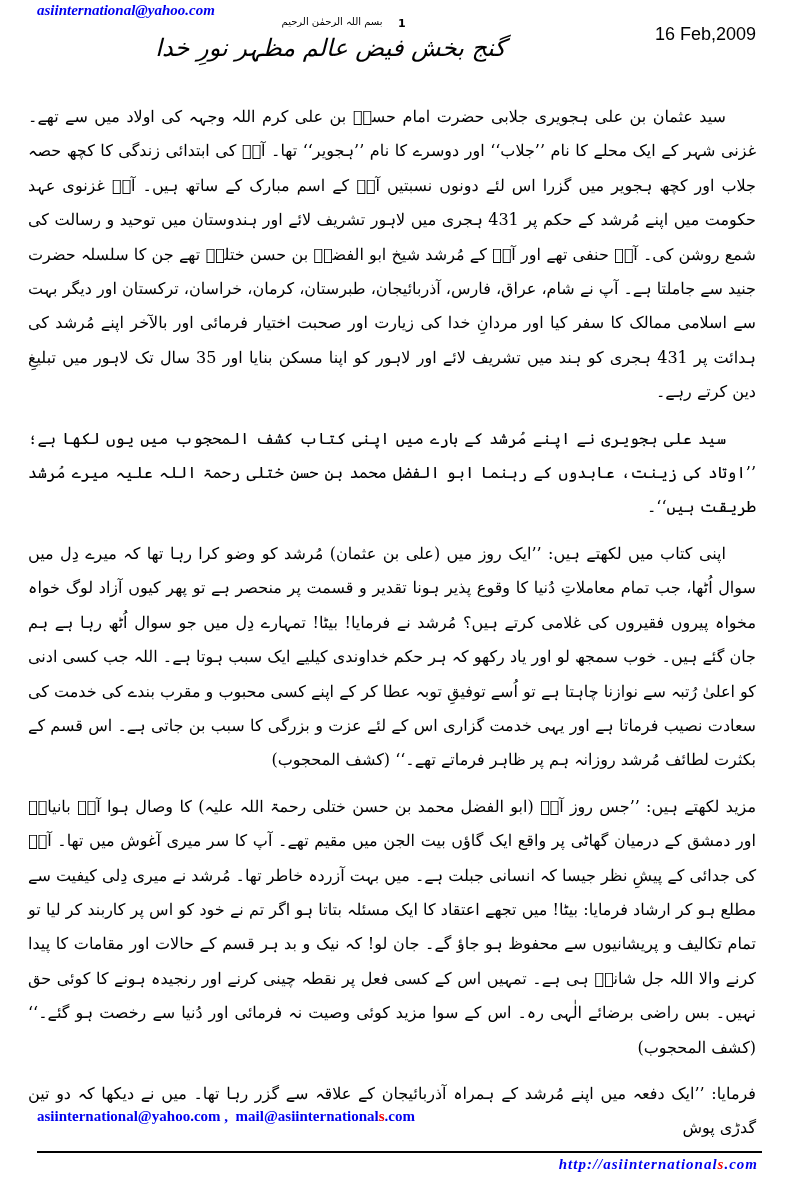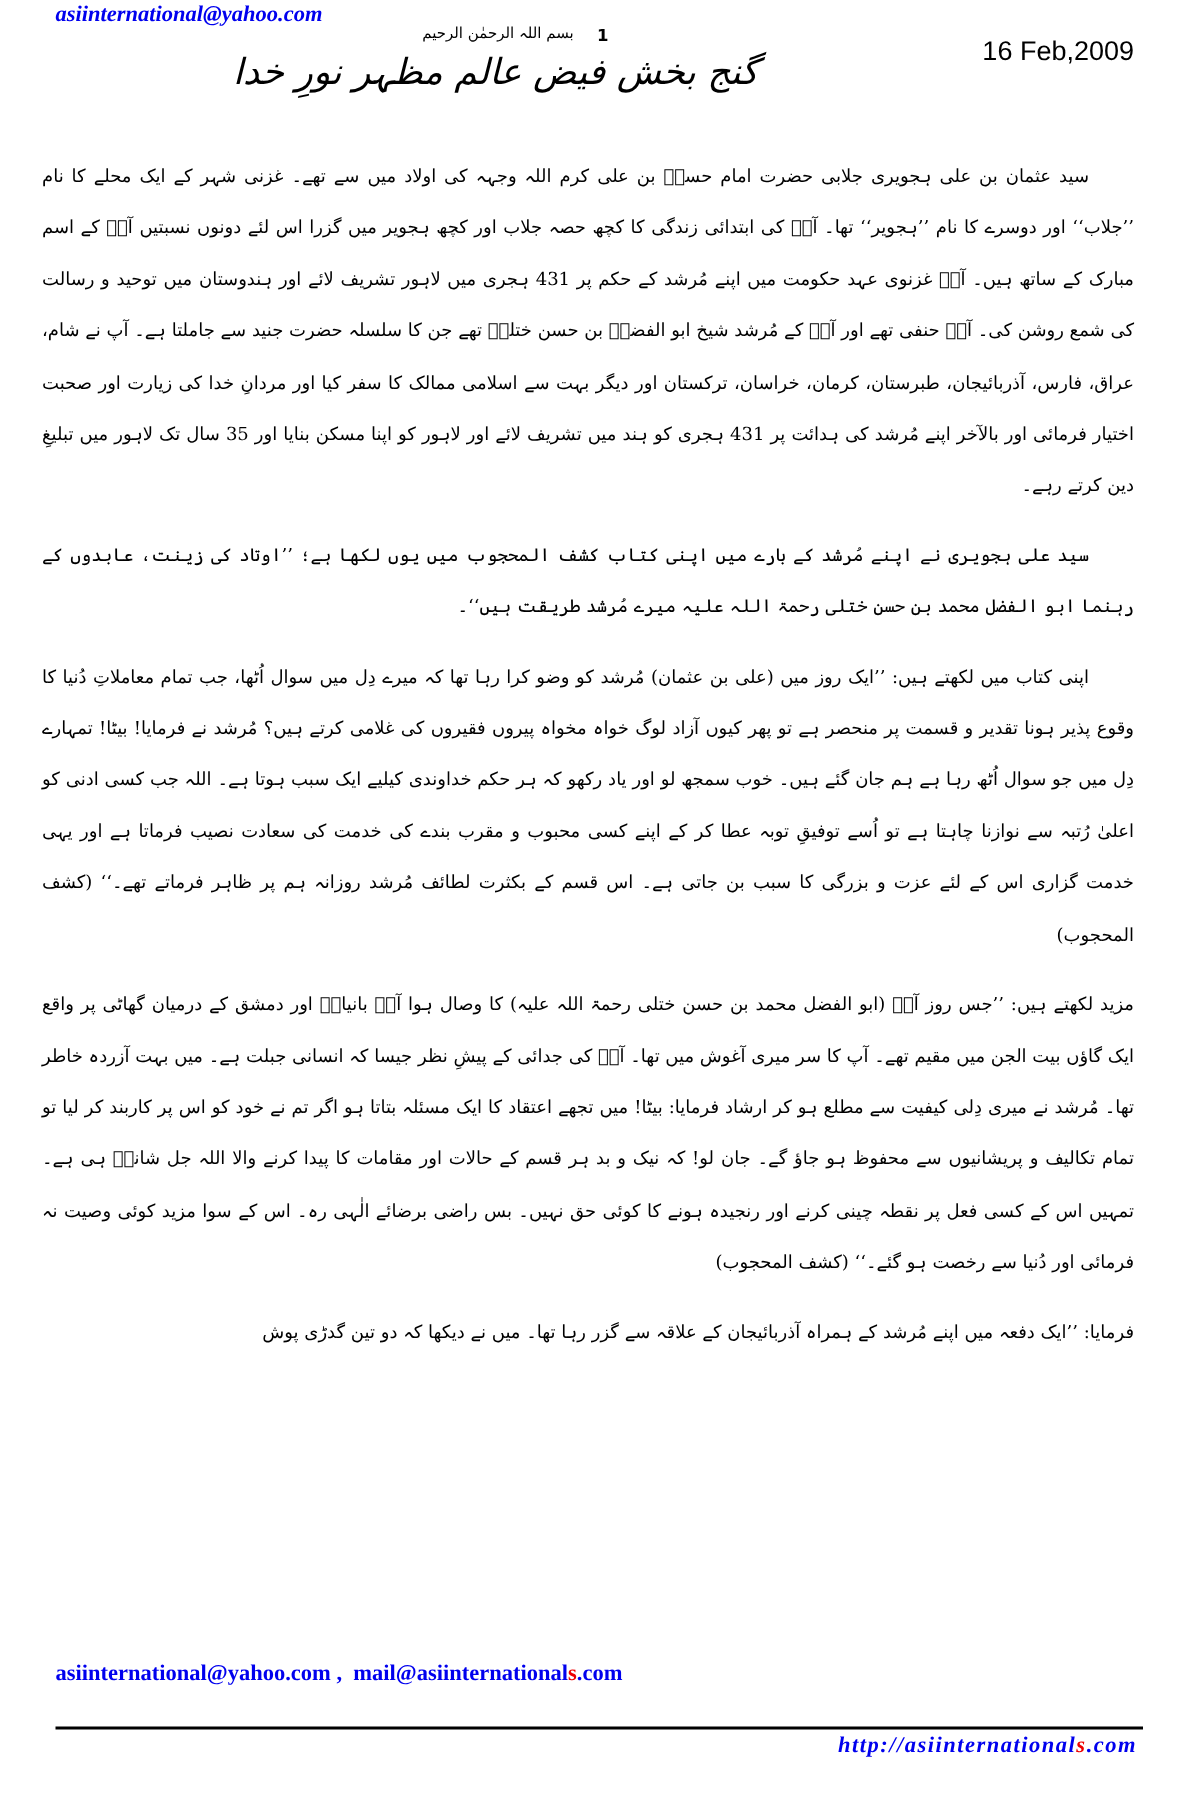"سید عثمان بن علی ہجویری" .body-text { font-size: 12px -> 16px }
